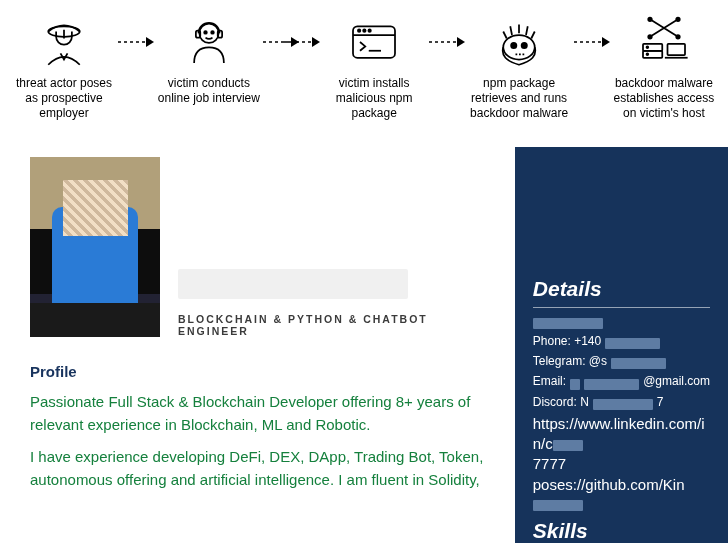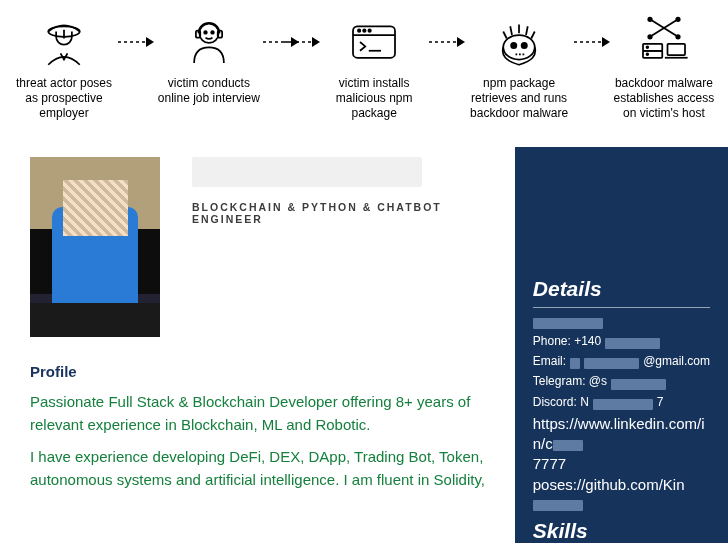"BLOCKCHAIN & PYTHON & CHATBOT" .resume-head { align-items: flex-start -> flex-end; gap: 32px -> 18px }
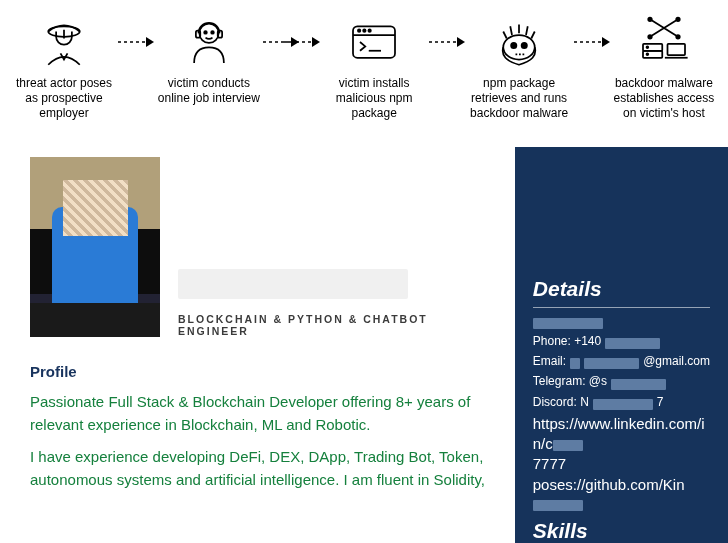"Email:" div.detail-line { order: before "Telegram: @s" -> after "Telegram: @s" }
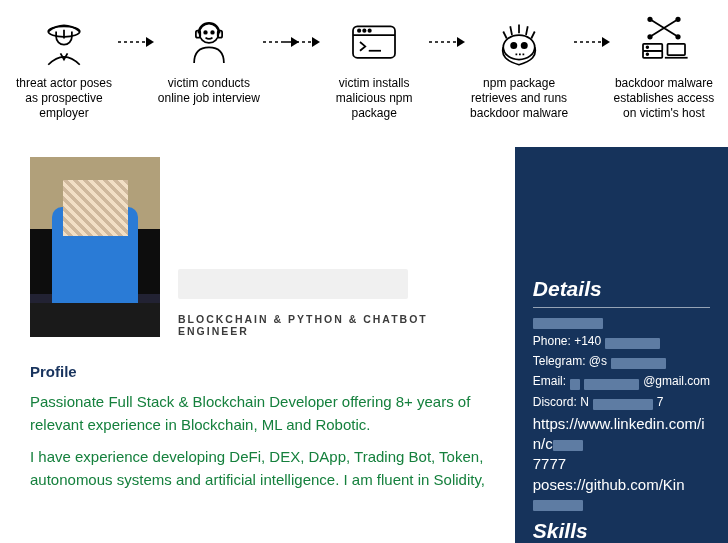"I have experience developing DeFi," p { text: systems -> offering }
